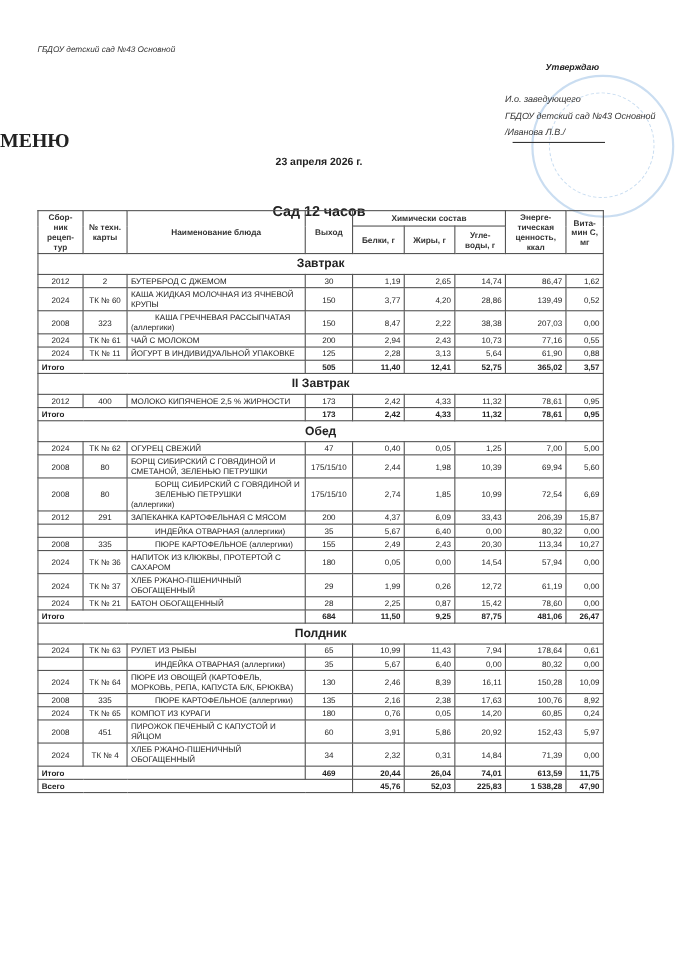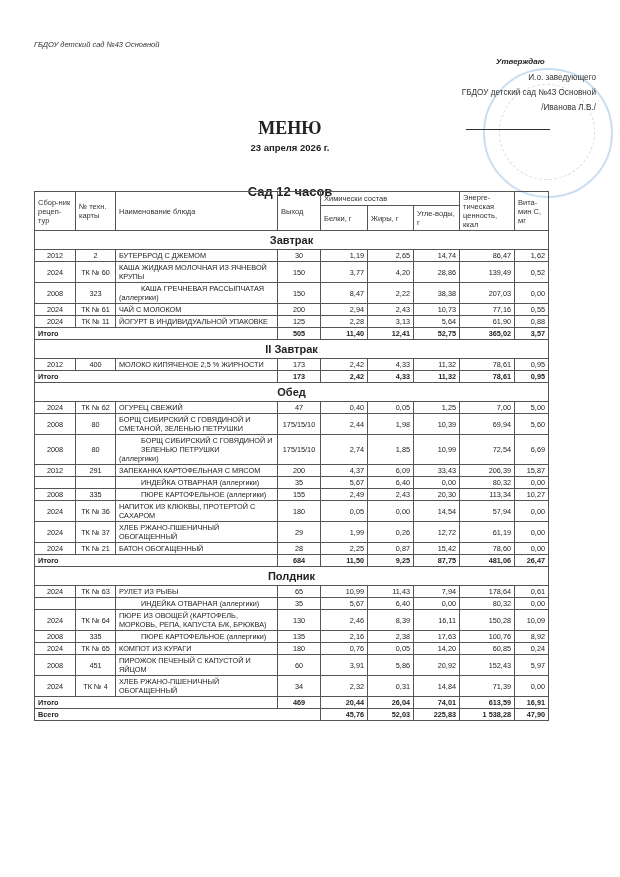"И.о. заведующего" .appr-lines { font-style: none -> italic; text-align: right -> left; top: 70px -> 83px }
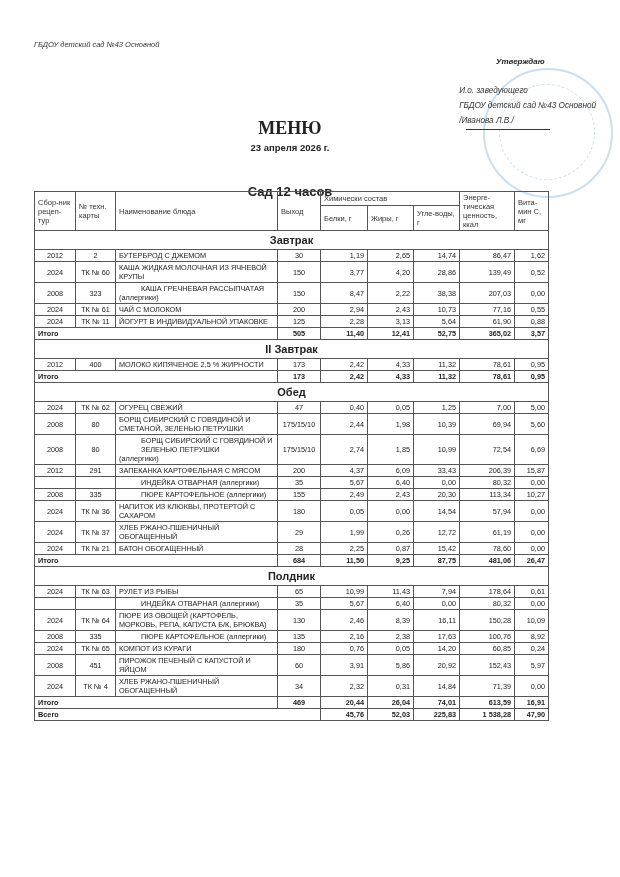"МЕНЮ" .title { text-align: center -> left }
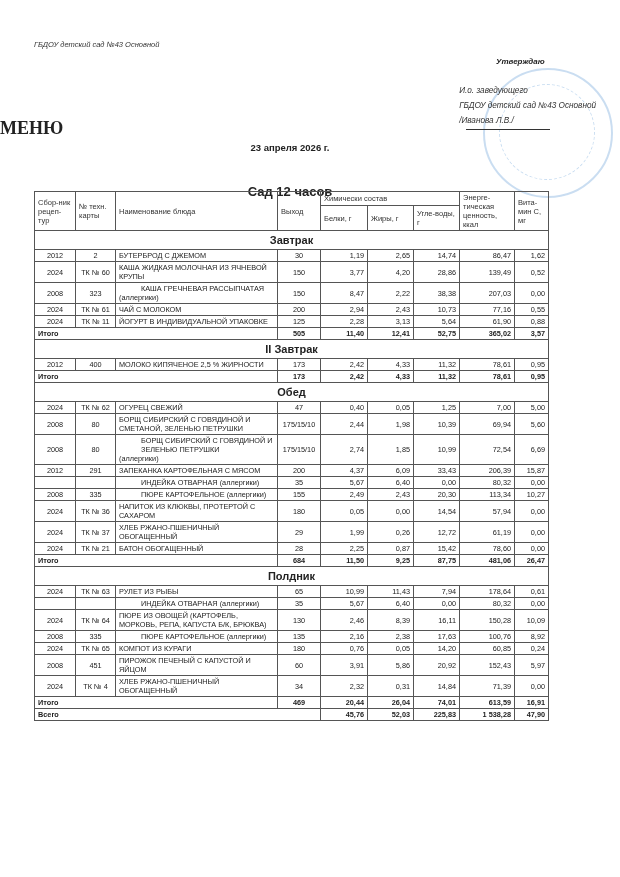"Сбор-ник рецеп-тур" th { font-weight: normal -> bold; text-align: left -> center }
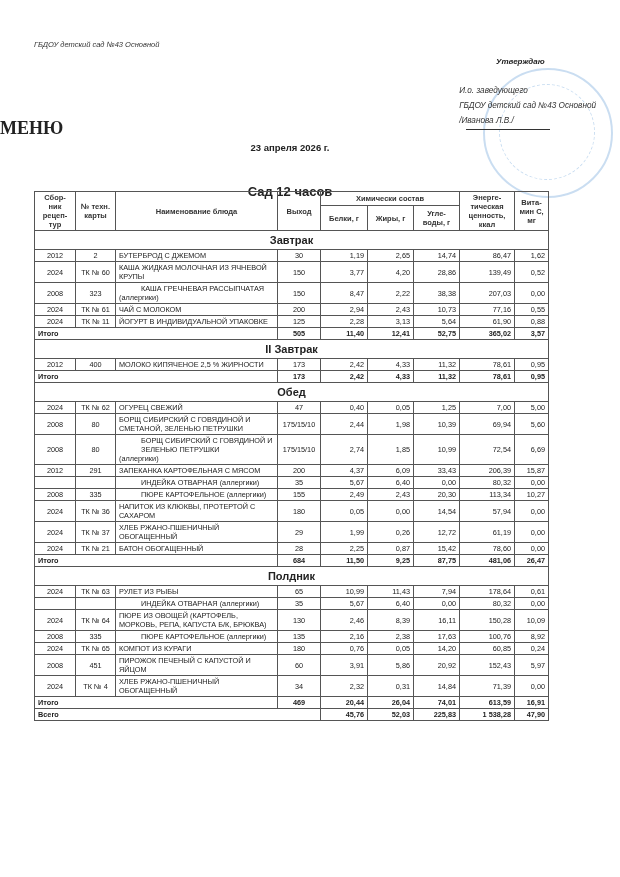"16,91" td.r { text: 16,91 -> 11,75 }
